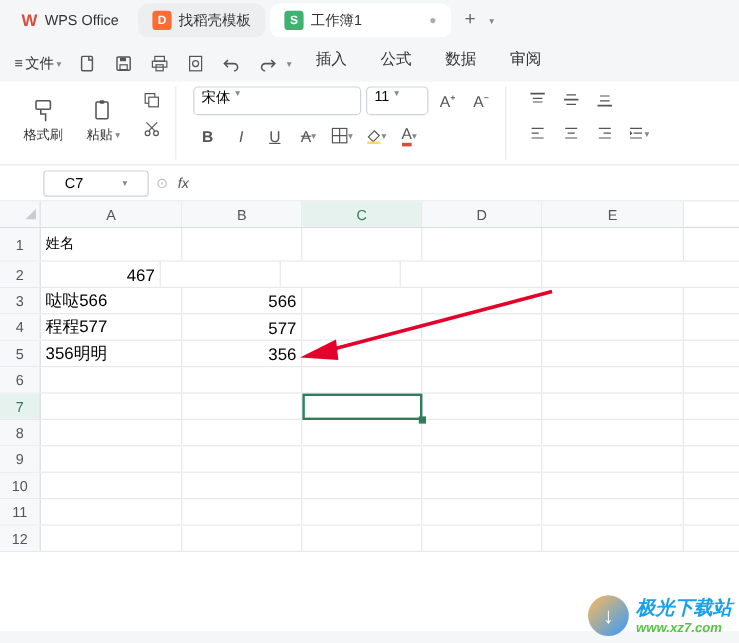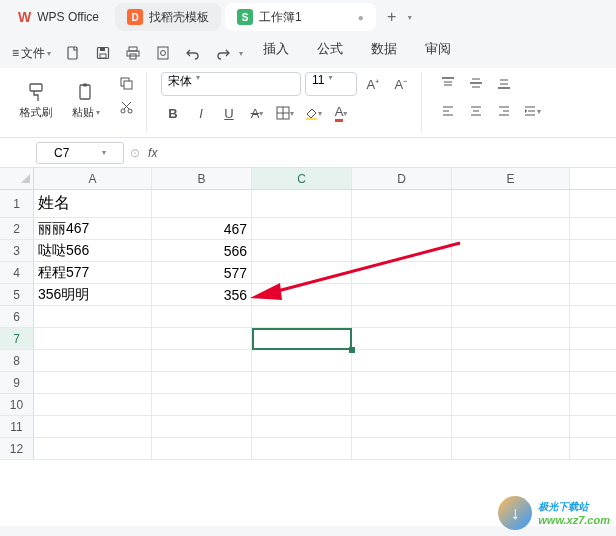"姓名" .cell.big { font-size: 16px -> 12px }
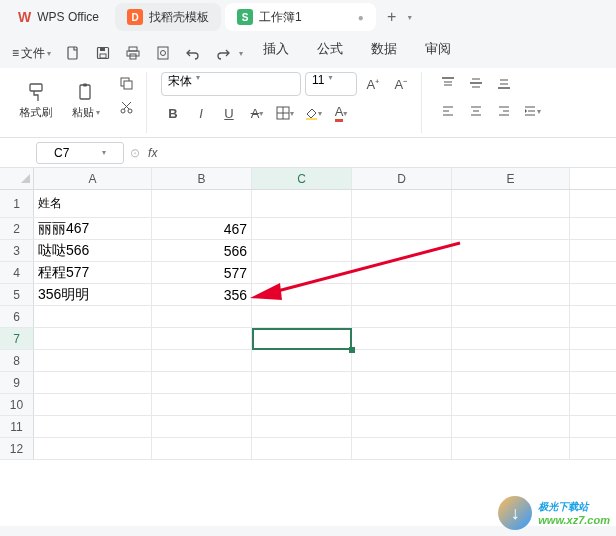"丽丽467" div.cell { html: <div>丽丽467</div> -> none }
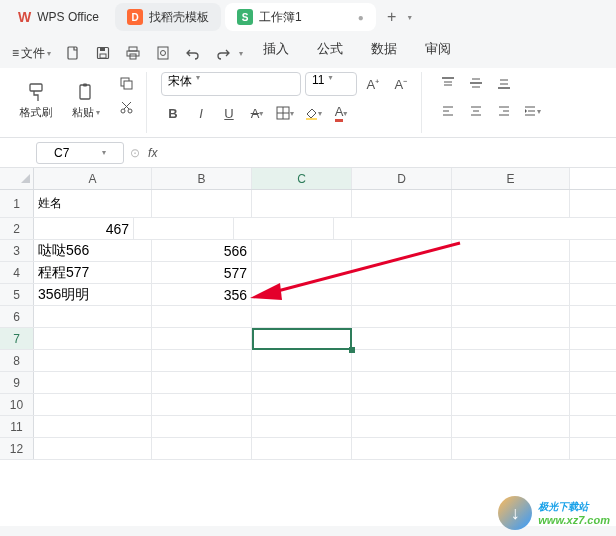"极光下载站" .wm-line1 { font-size: 10px -> 16px }
